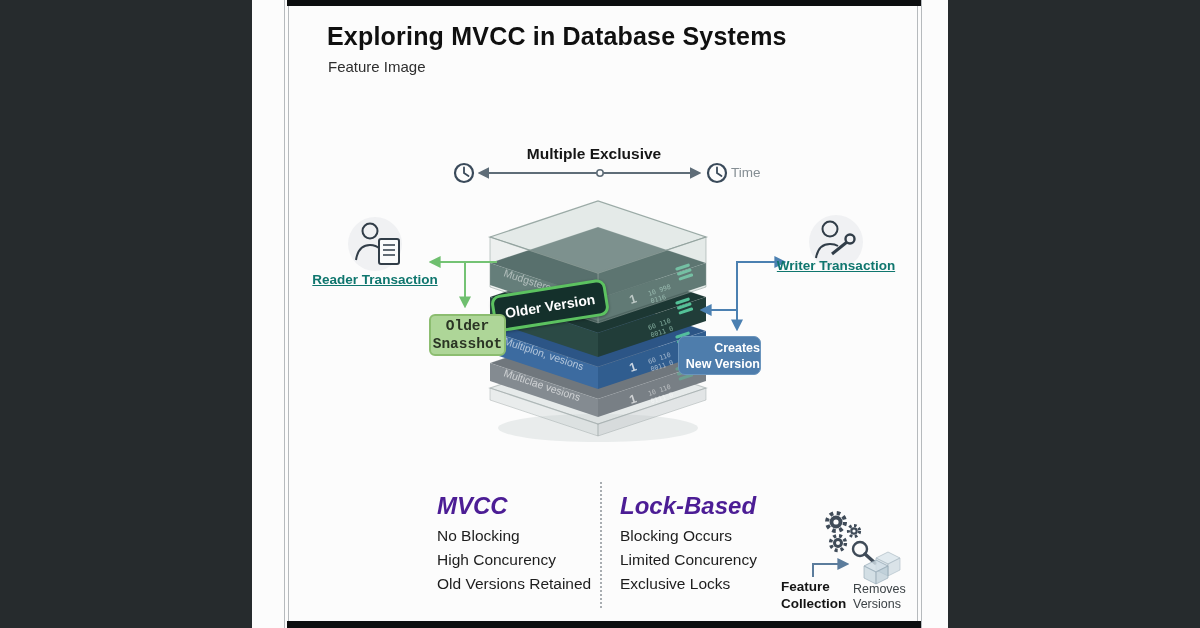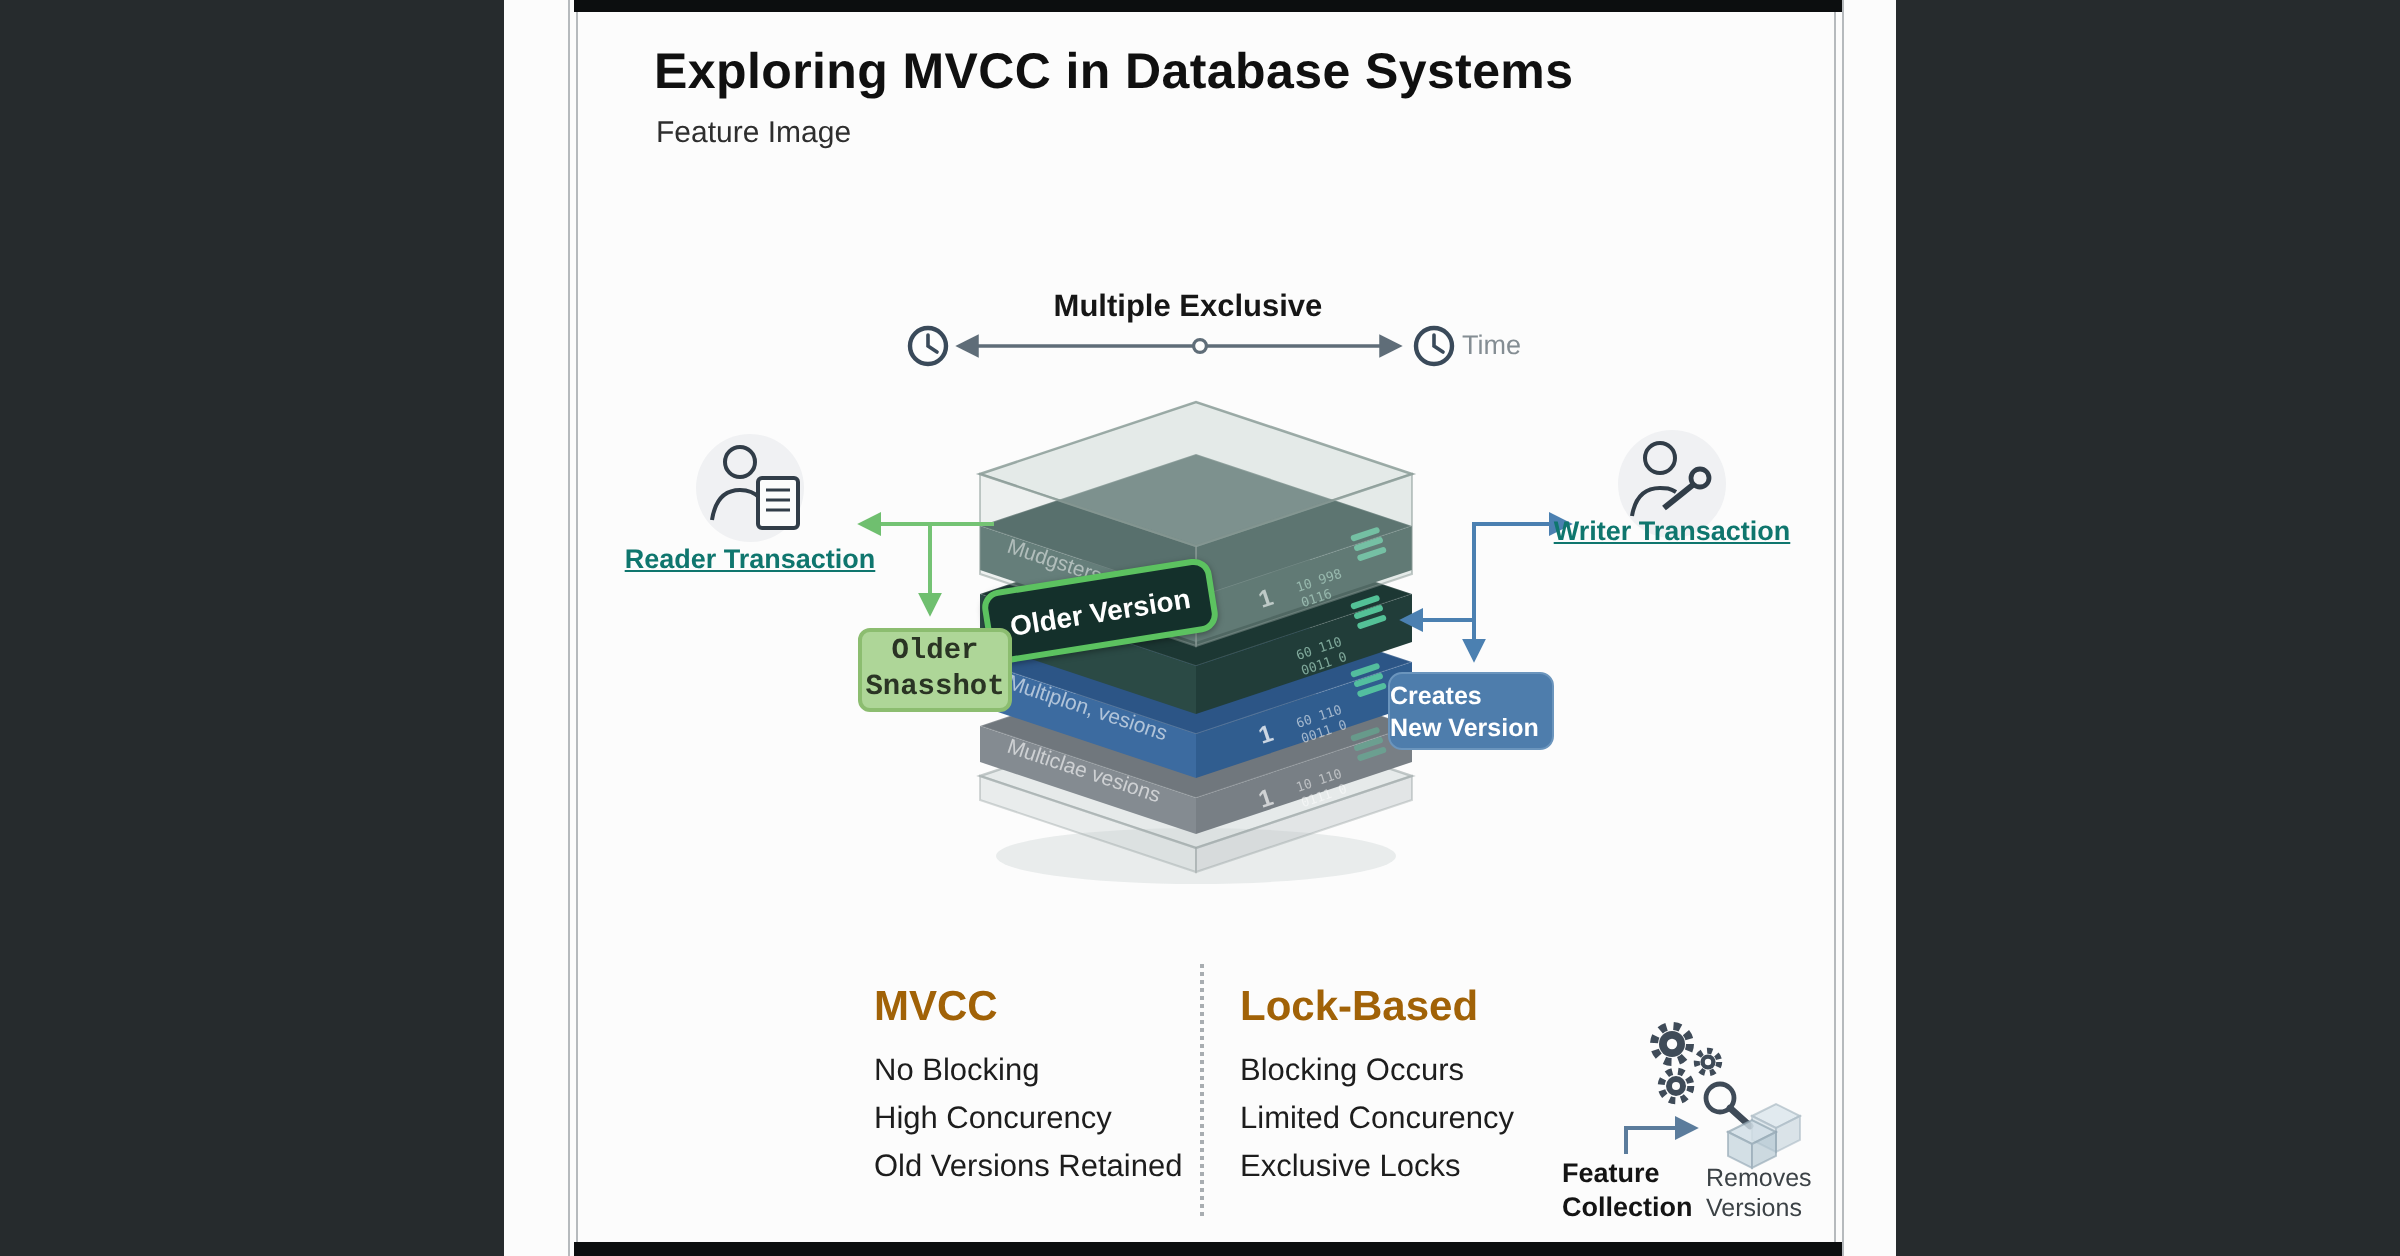"Creates" .creates-box { align-items: flex-start -> flex-end; left: 407px -> 391px }
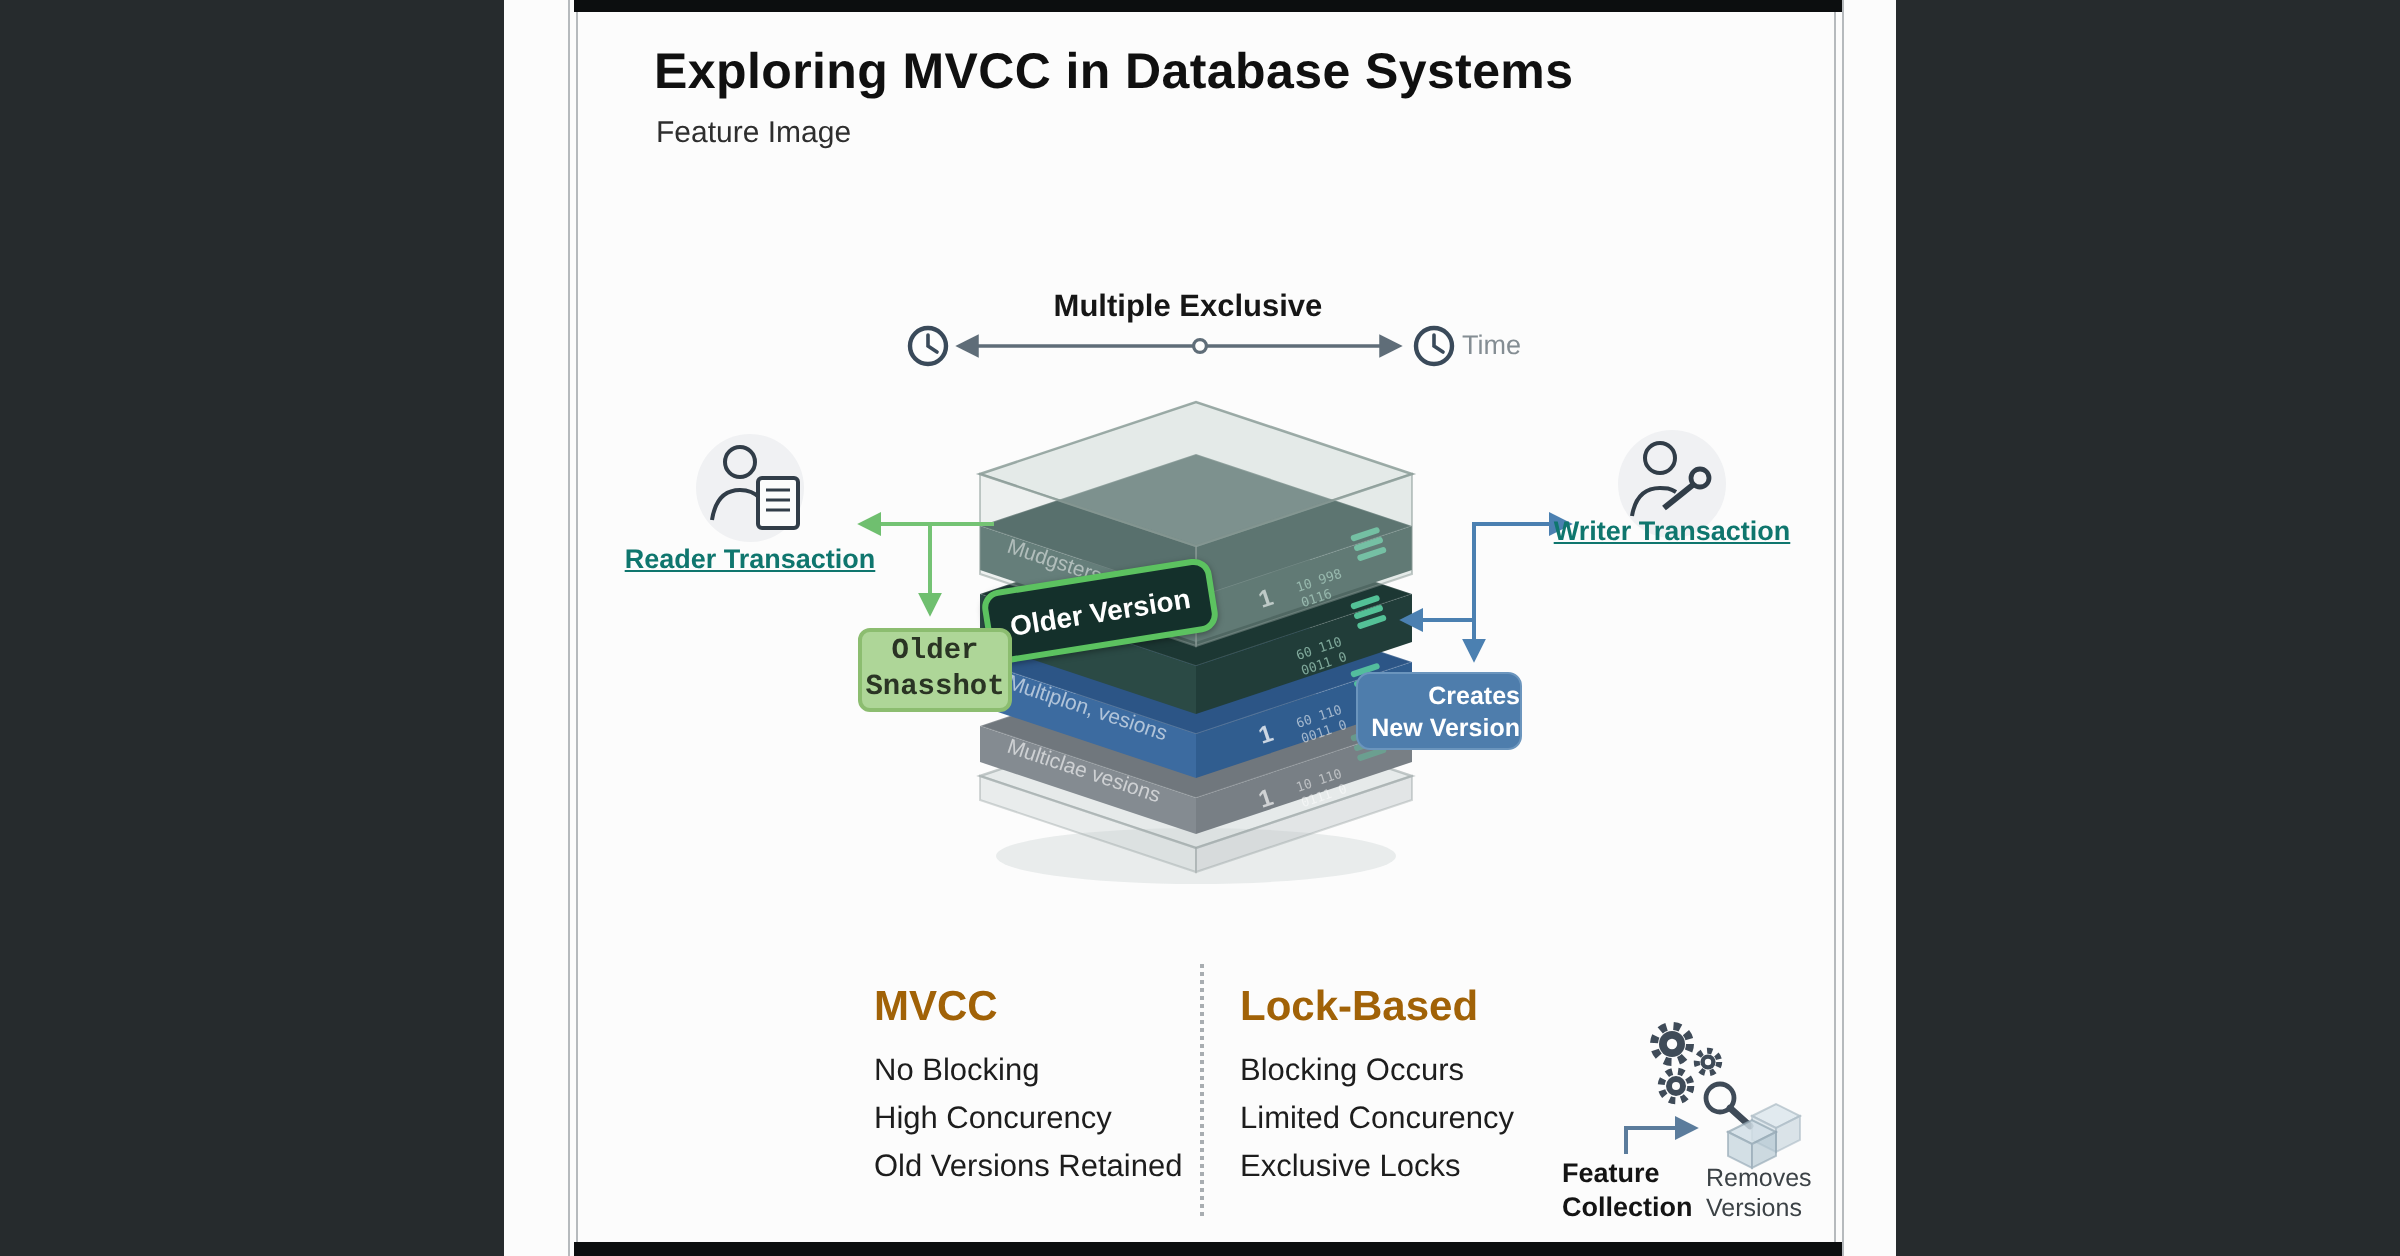"MVCC" .cmp-title { color: #a16207 -> #4c1d95; font-size: 21px -> 24px; font-style: none -> italic }
